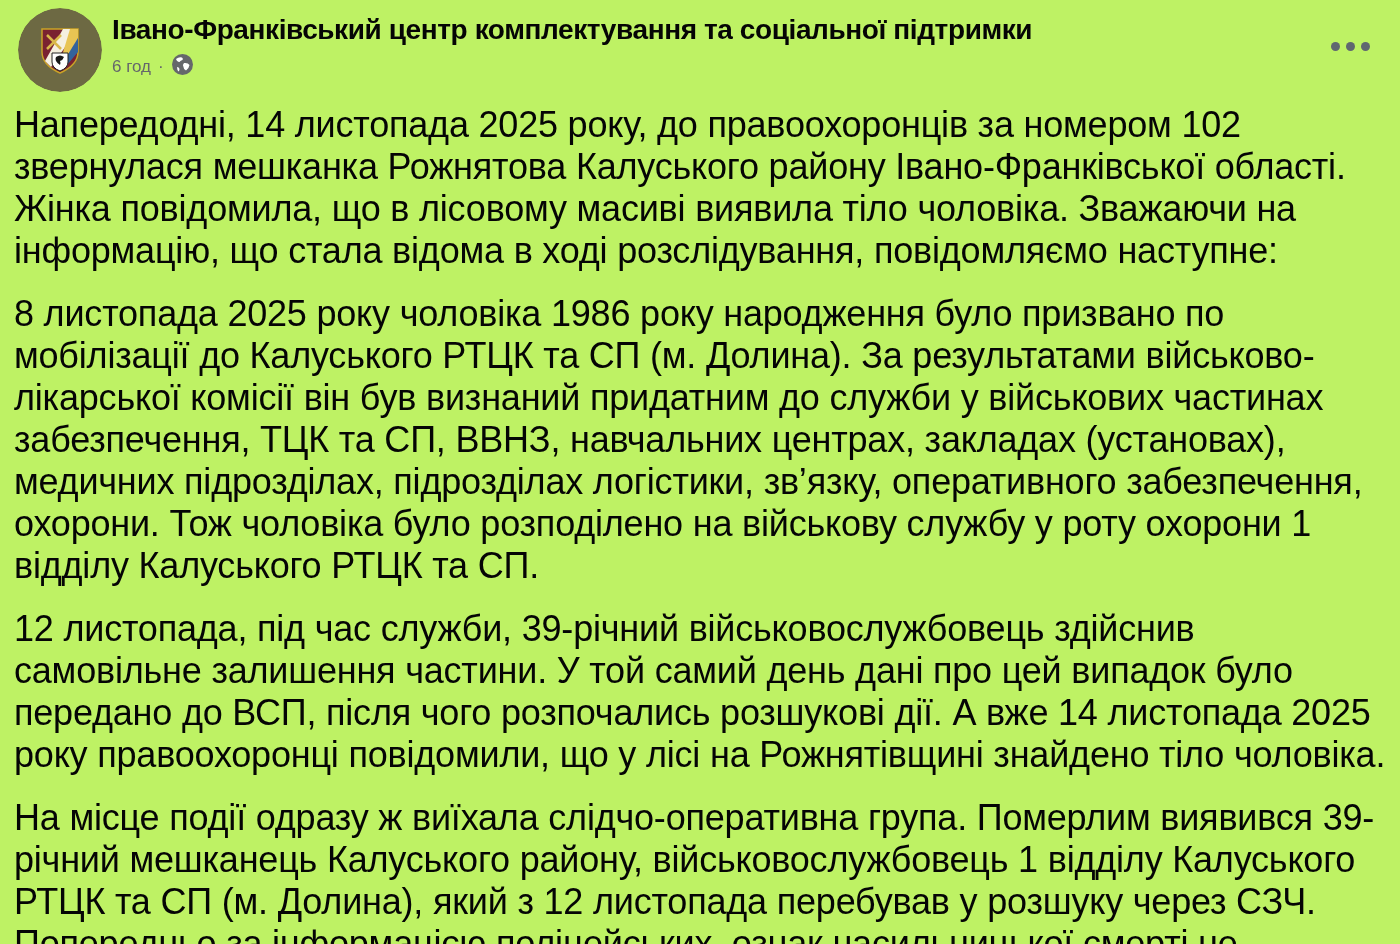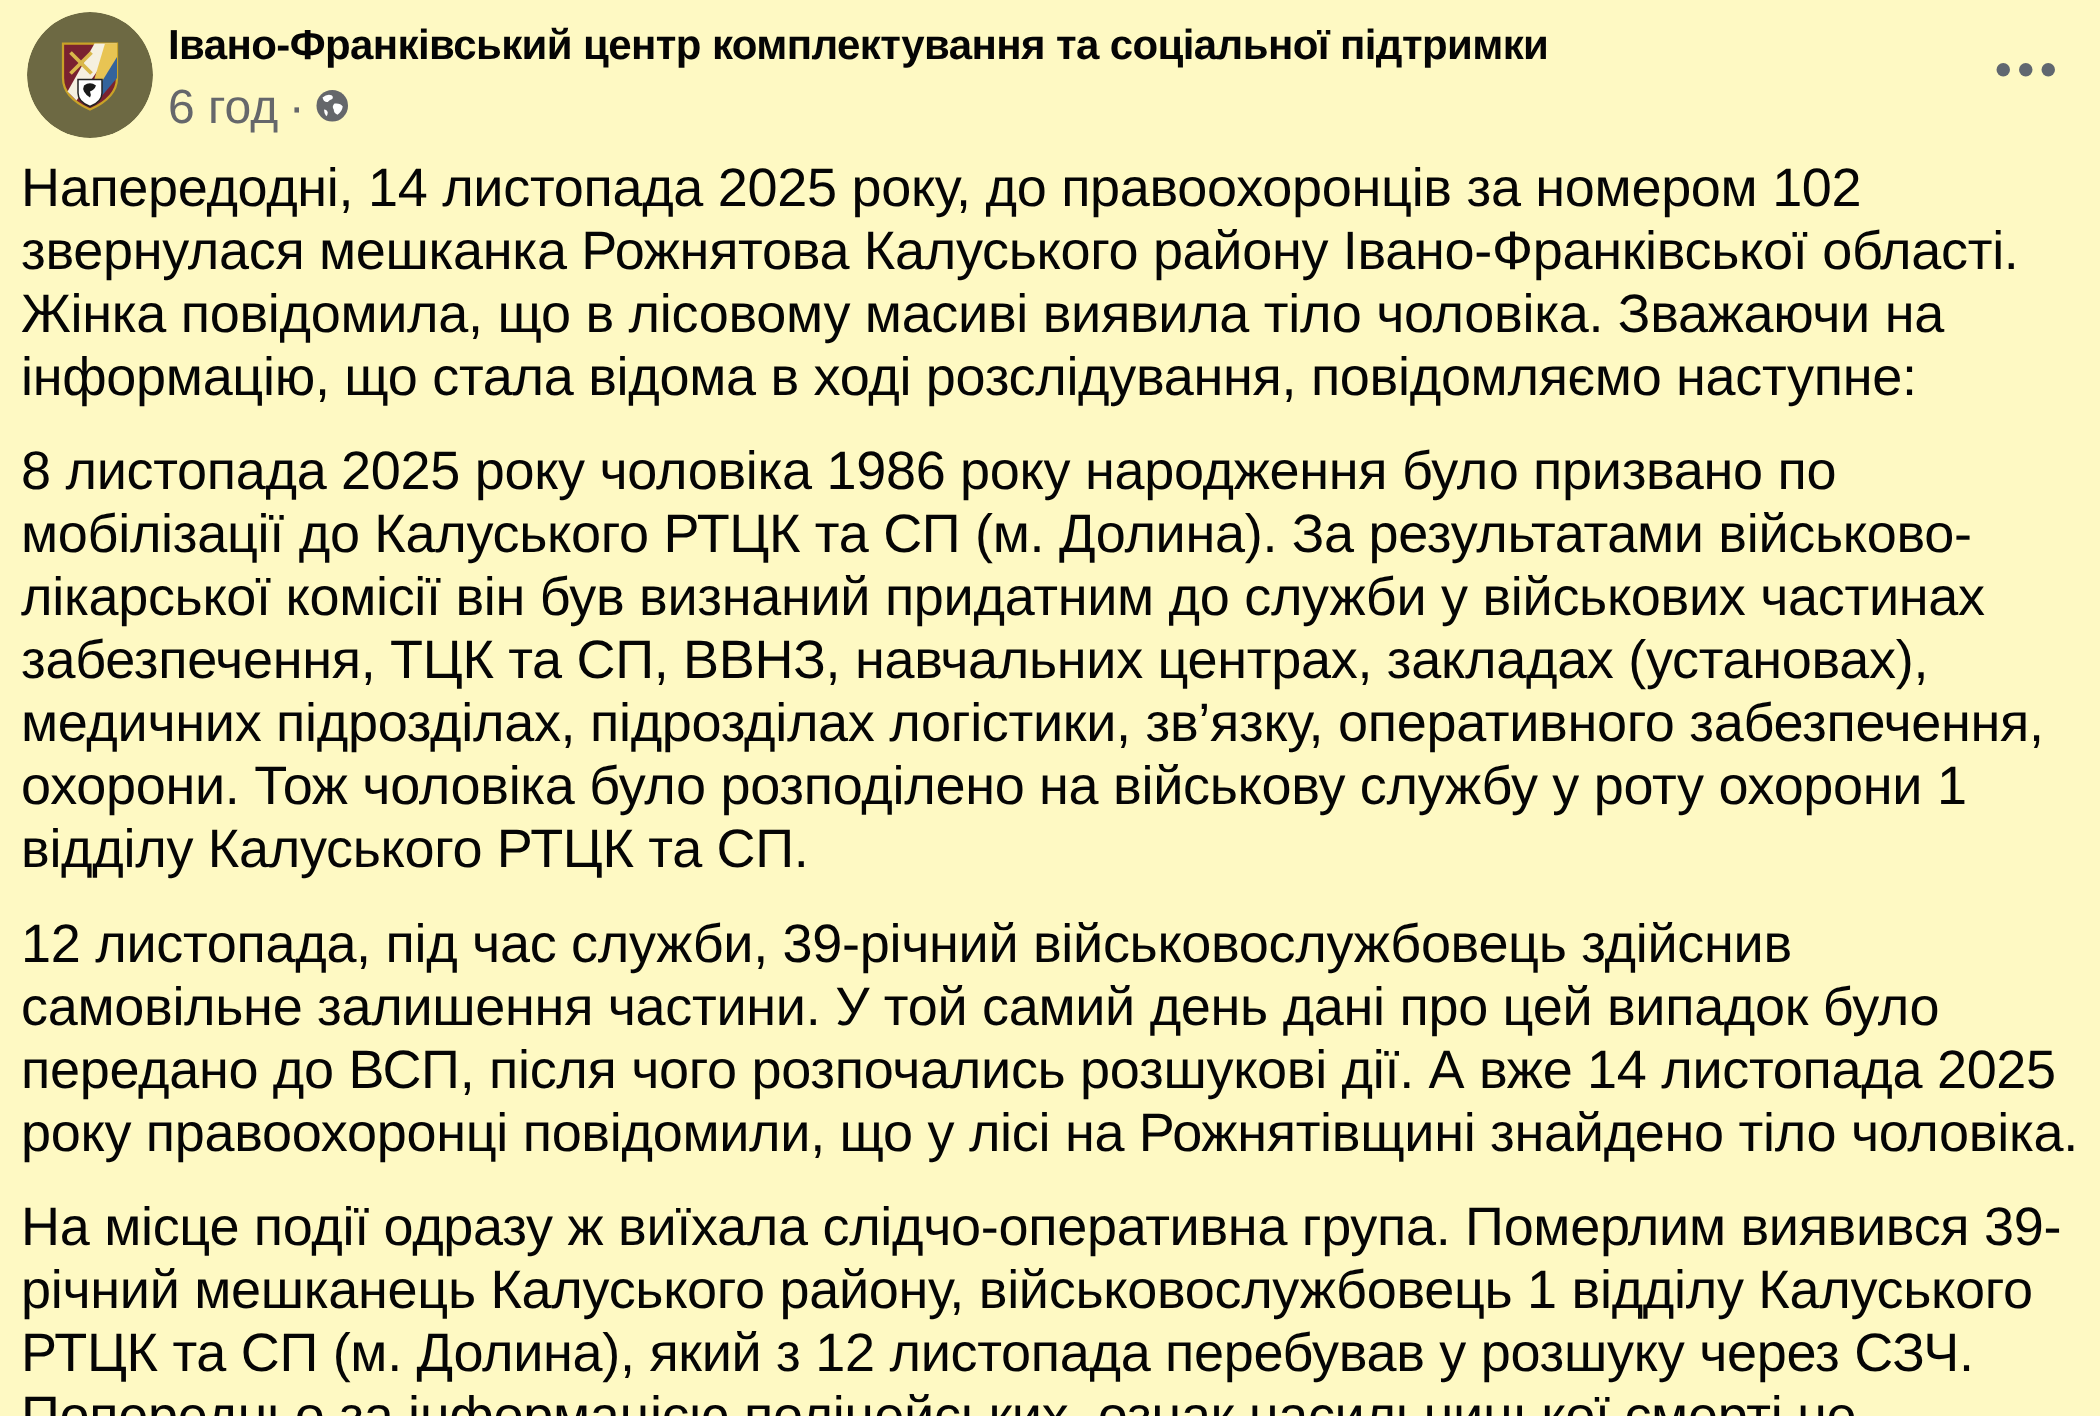"Івано-Франківський центр комплектування" .post { background: #fef9c3 -> #bef264 }
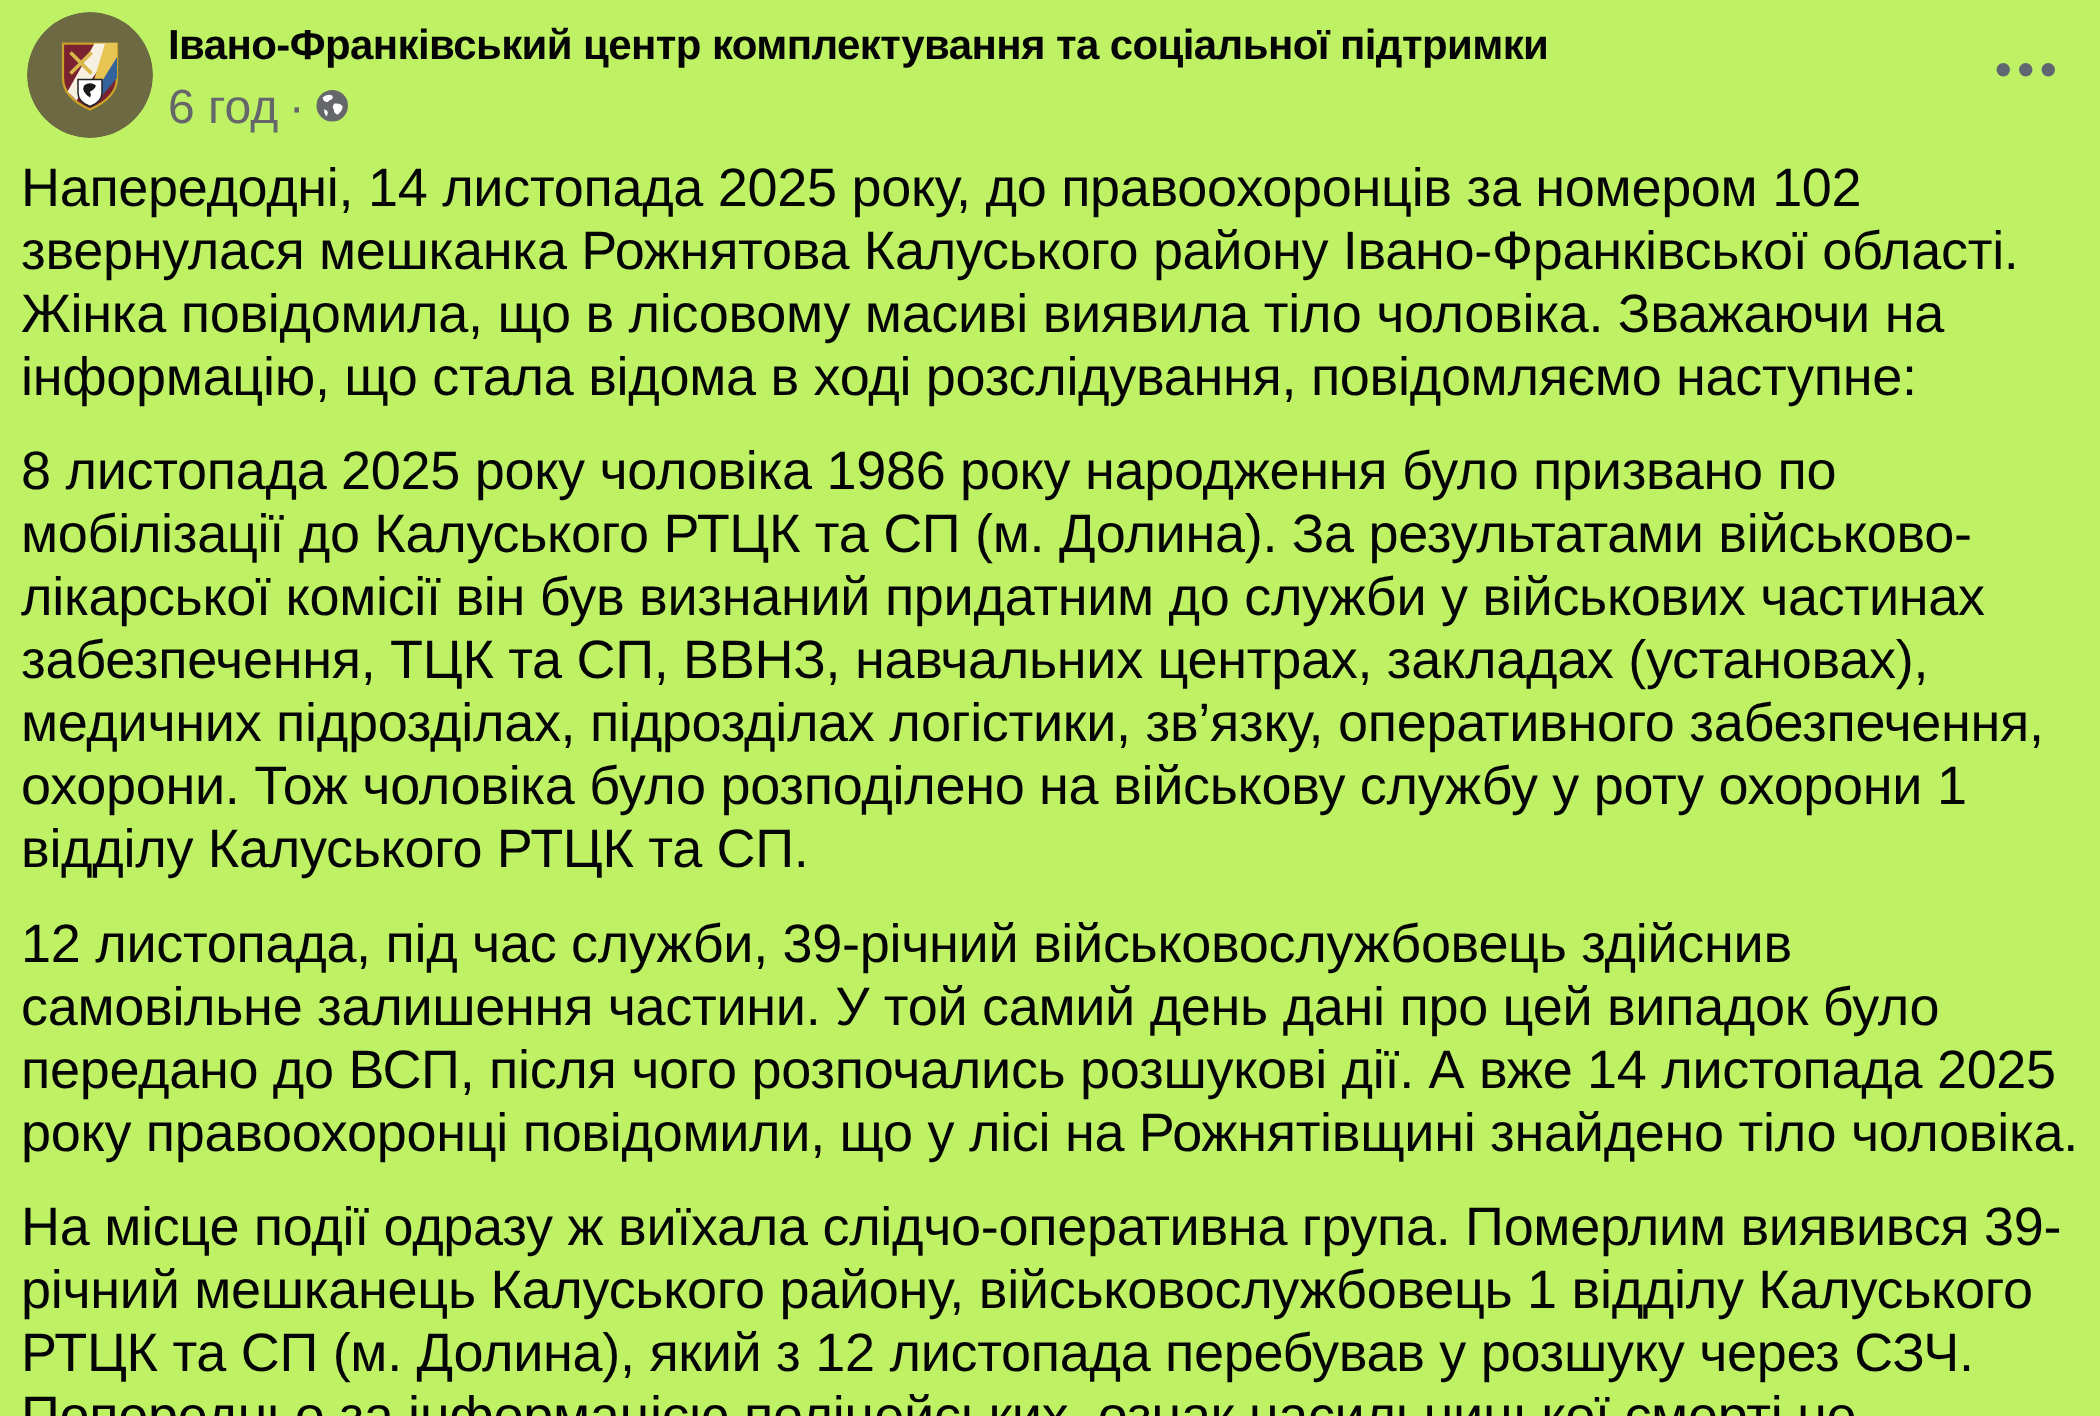"6 год" .meta-row { align-items: none -> center; font-size: 32px -> 17px }
